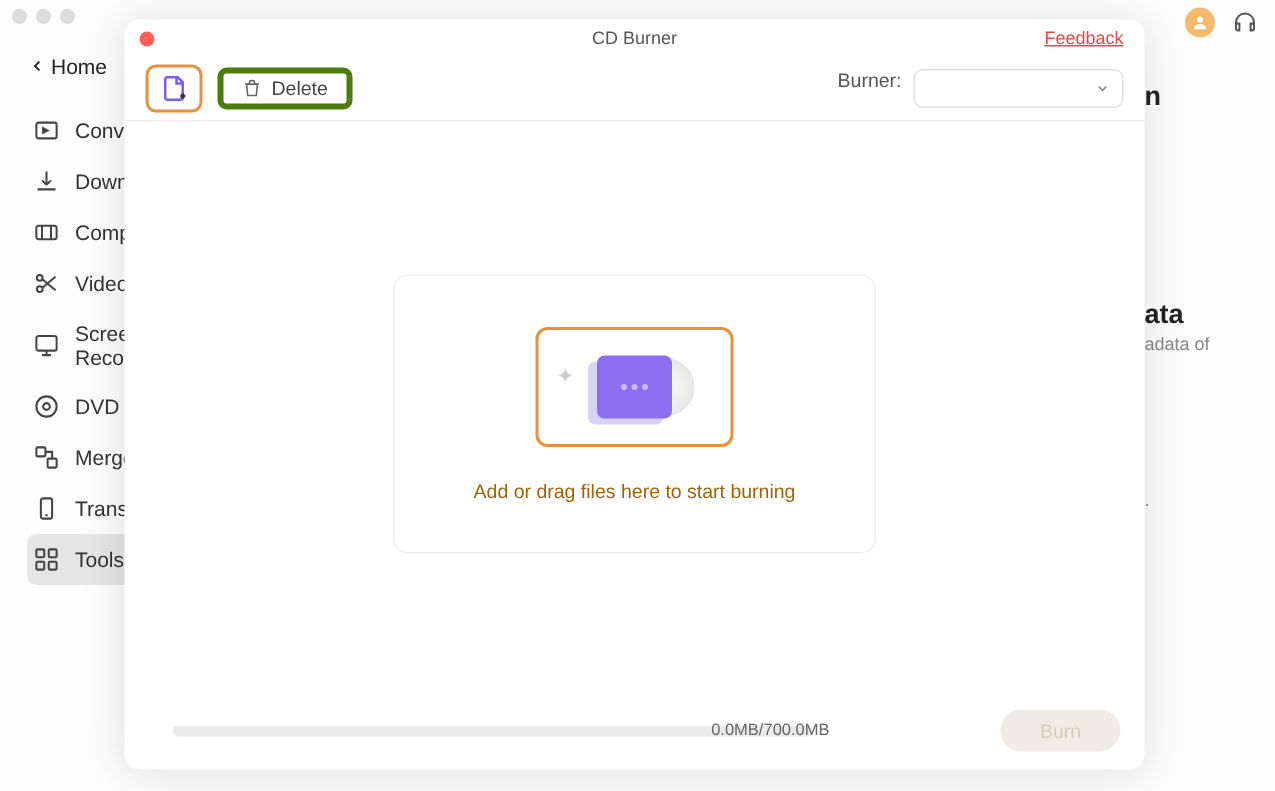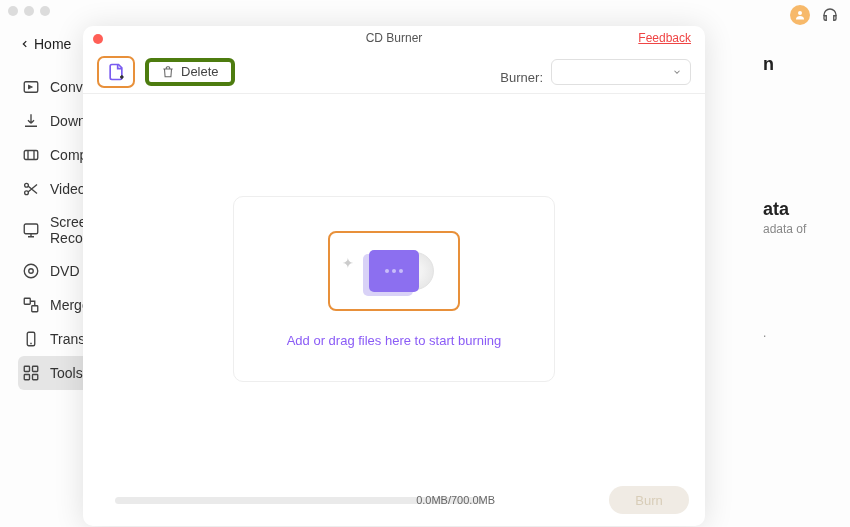"CD Burner" .modal { top: 26px -> 13px; width: 622px -> 680px }
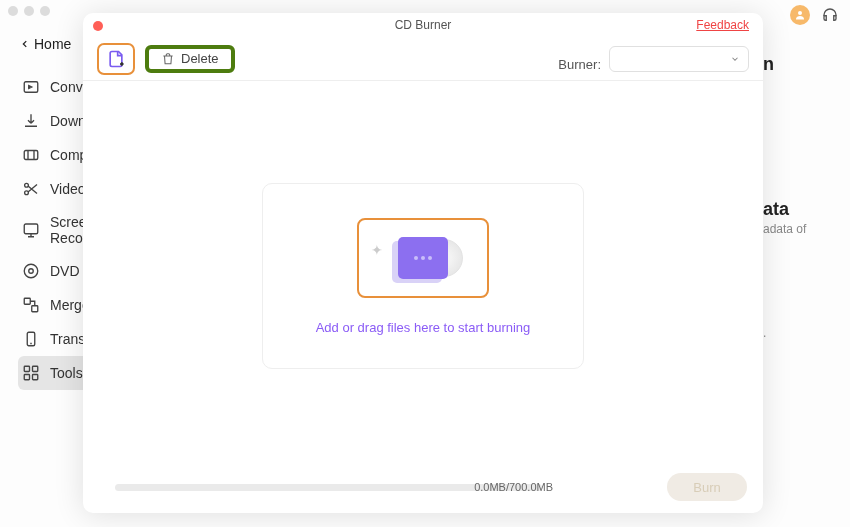"Burner:" .burner-section { align-items: flex-end -> flex-start }
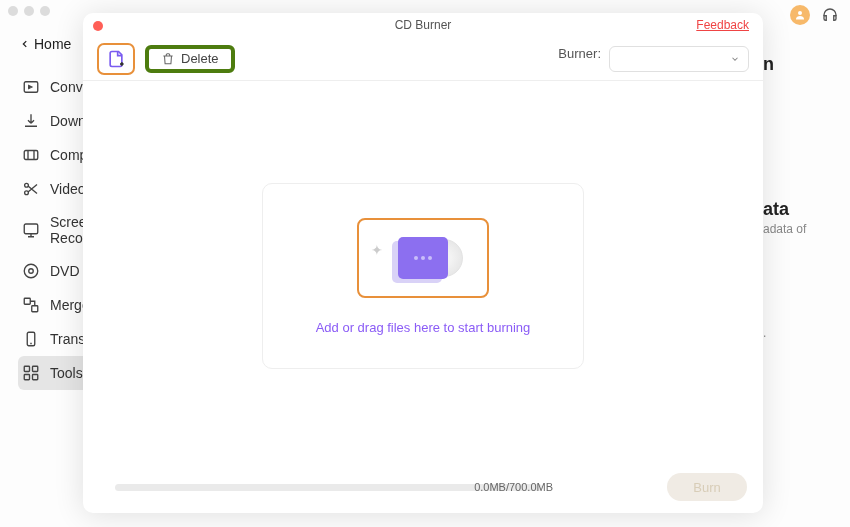"Add or drag files here" .drop-text { color: #8b5cf6 -> #a16207 }
